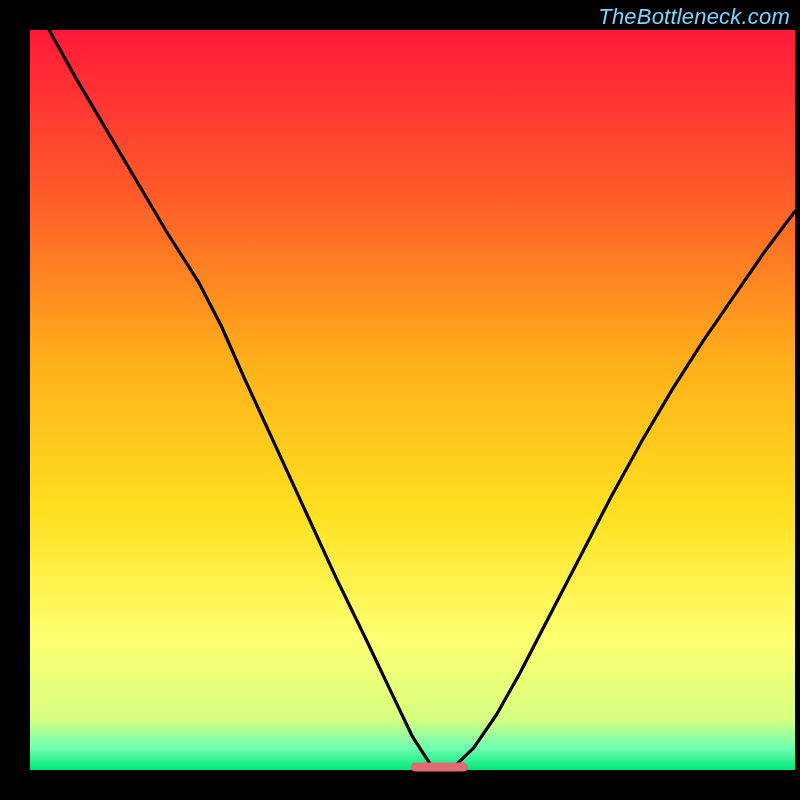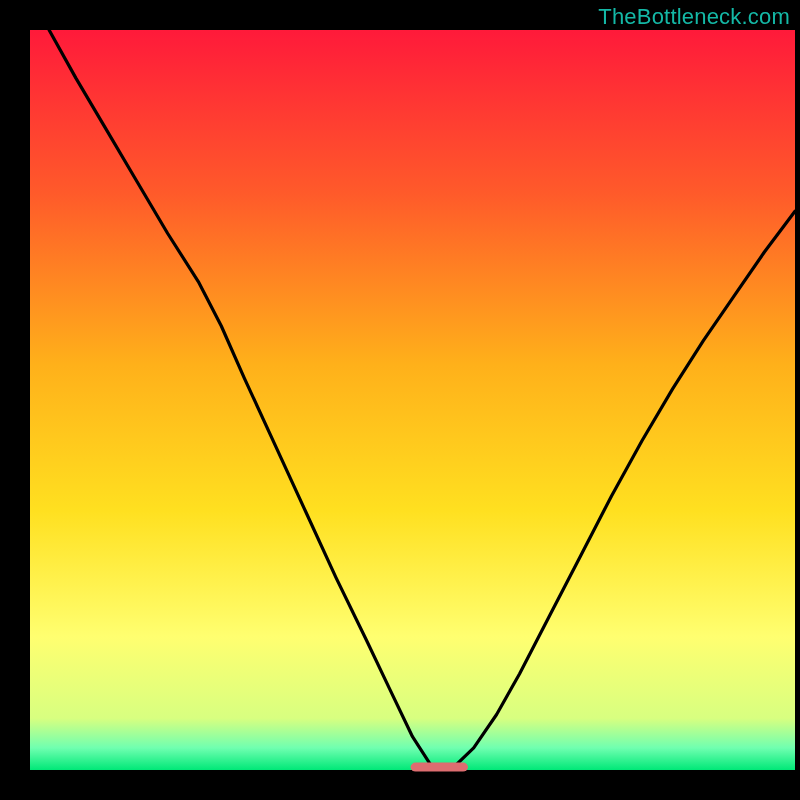"TheBottleneck.com" .watermark { color: #14b8a6 -> #7dd3fc; font-style: none -> italic }
